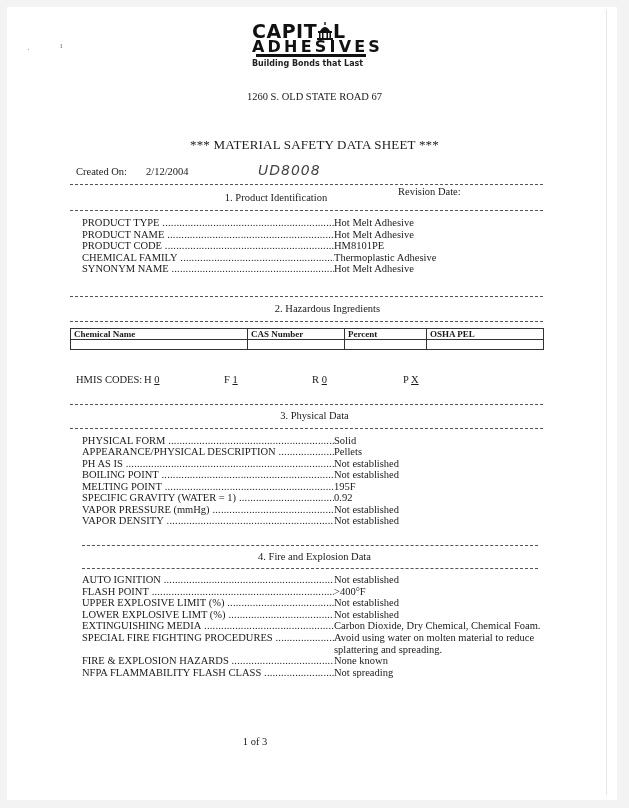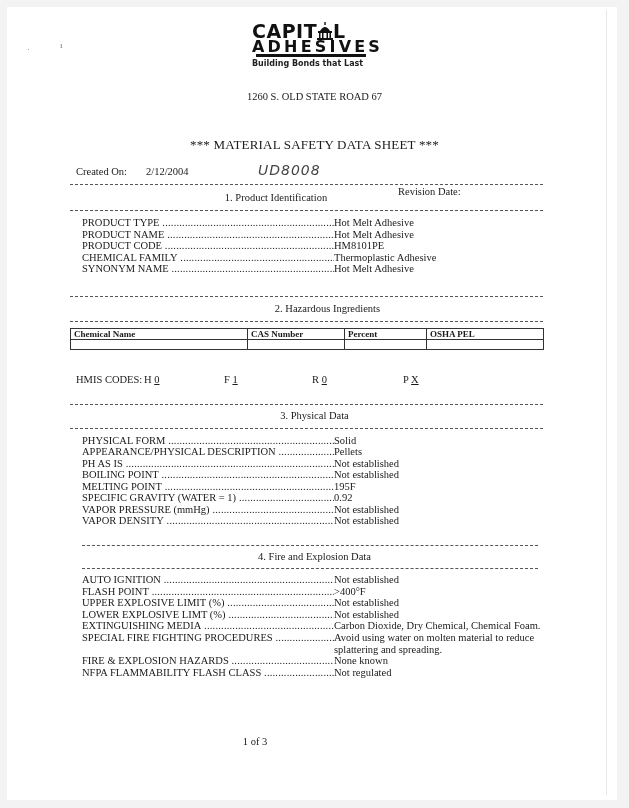"Not regulated" span.val { text: regulated -> spreading }
